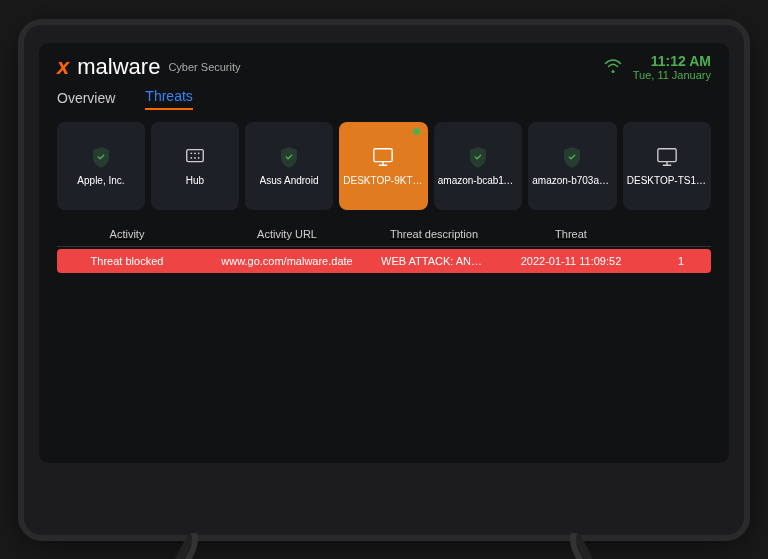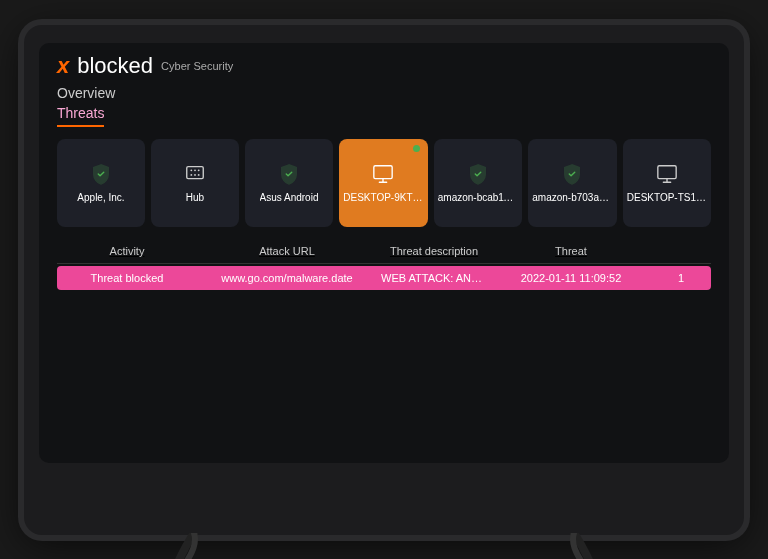"blocked" span.logo-unison { text: blocked -> malware }
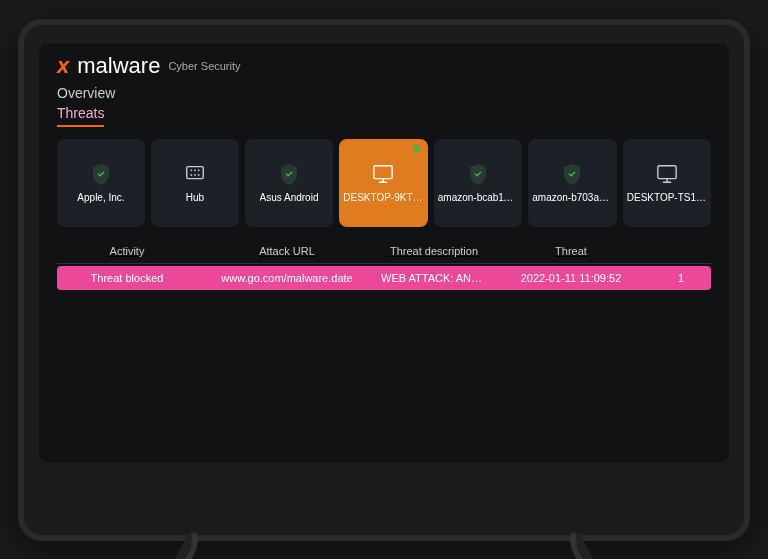"11:12 AM" div.header-right { html: none -> <div> <span> <svg> <path></path> <path></path> <path></path> </svg> </span> <div> <div>11:12 AM</div> <div>Tue, 11 January</div> </div> </div> }
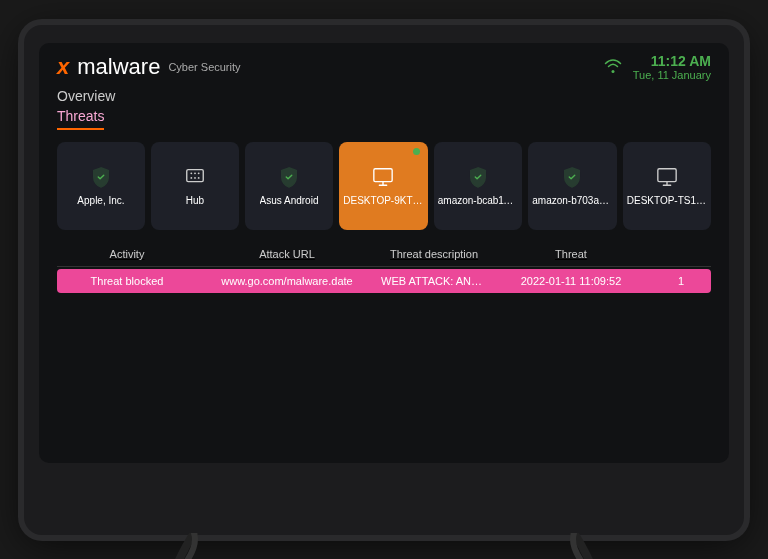"Overview" .nav-tabs { align-items: flex-start -> flex-end; flex-direction: column -> none; gap: none -> 30px }
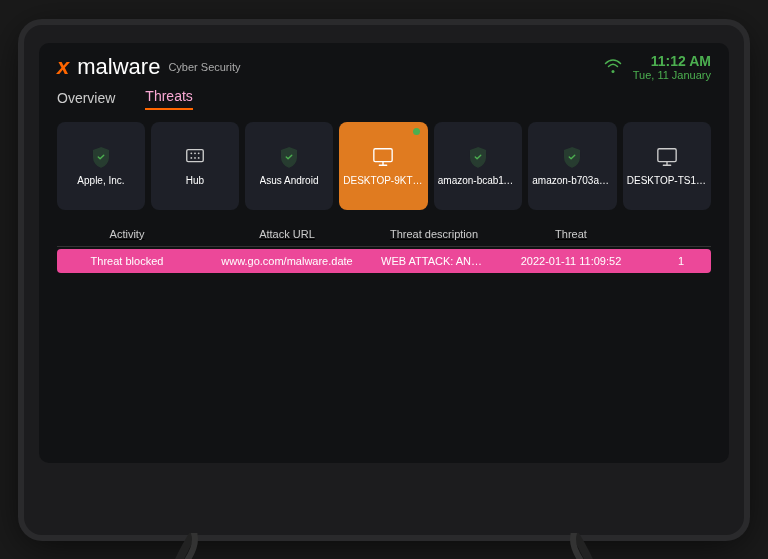"Threats" .nav-tab.active { color: #f9a8d4 -> #3b82f6 }
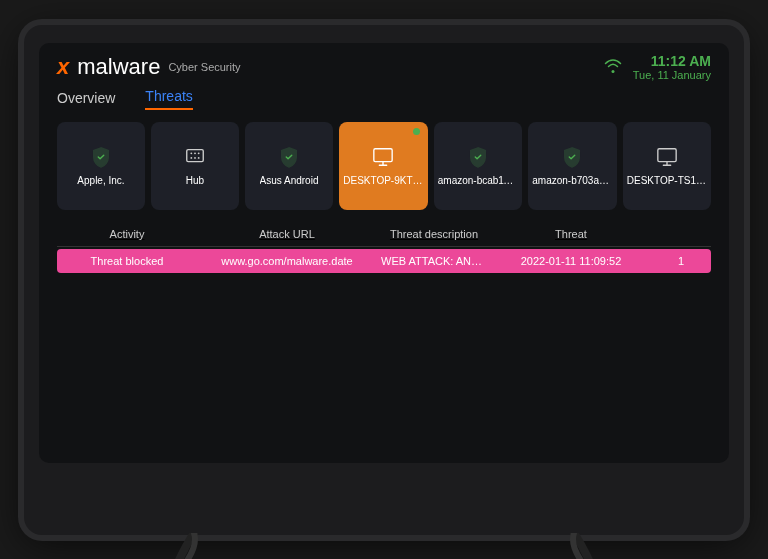"Attack URL" div.th { text: Attack -> Activity }
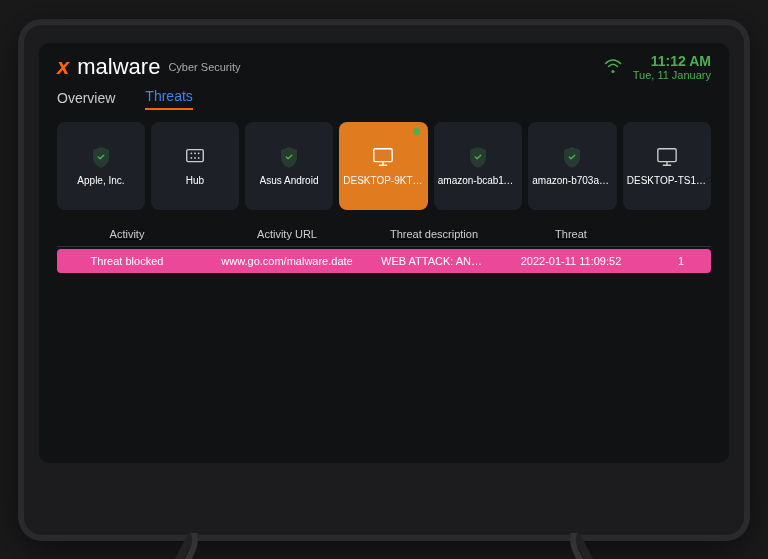"Threat blocked" .table-row-data { background: #ec4899 -> #ef4444 }
